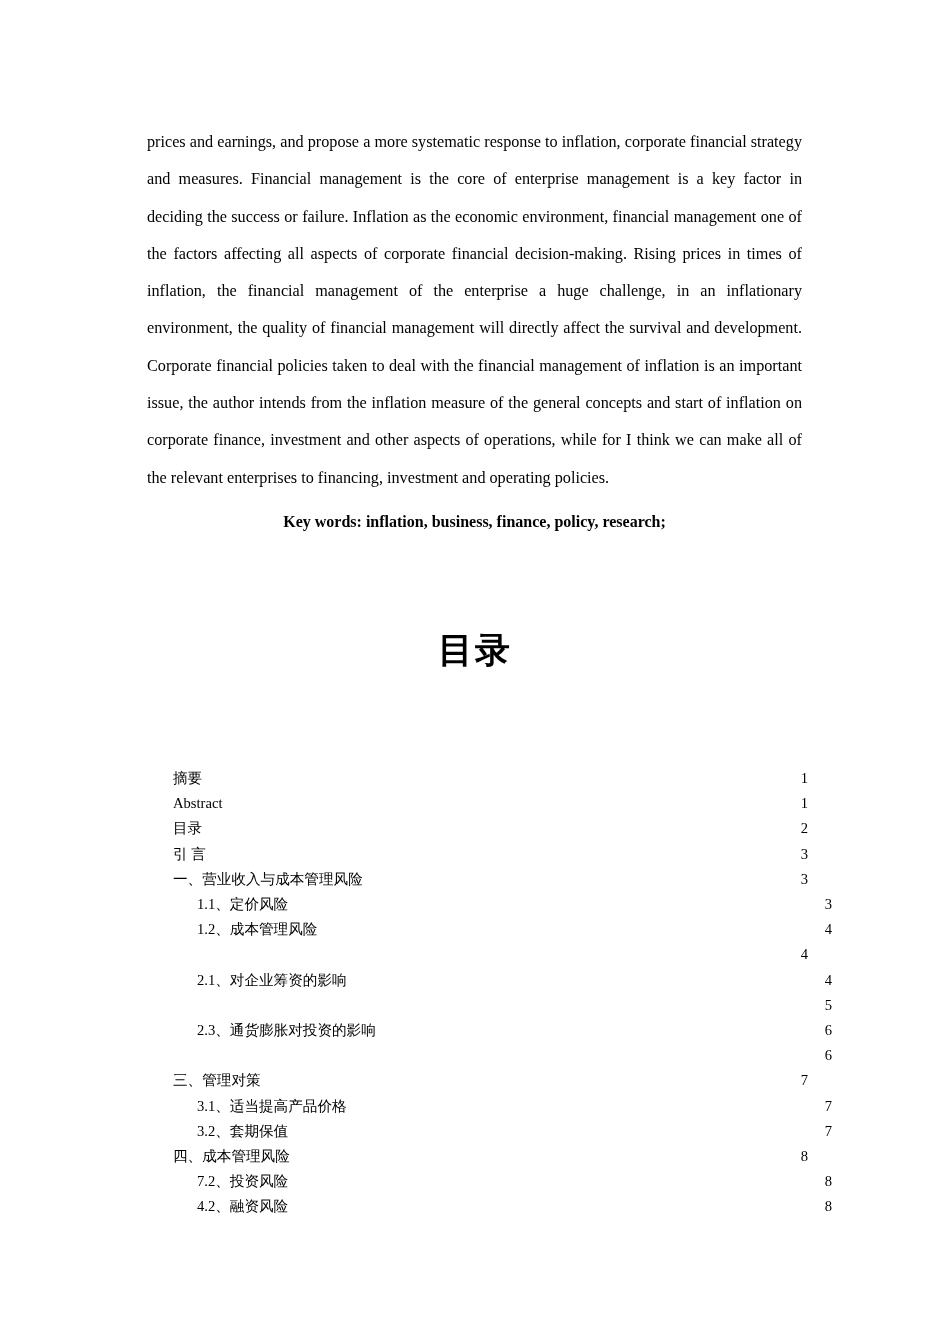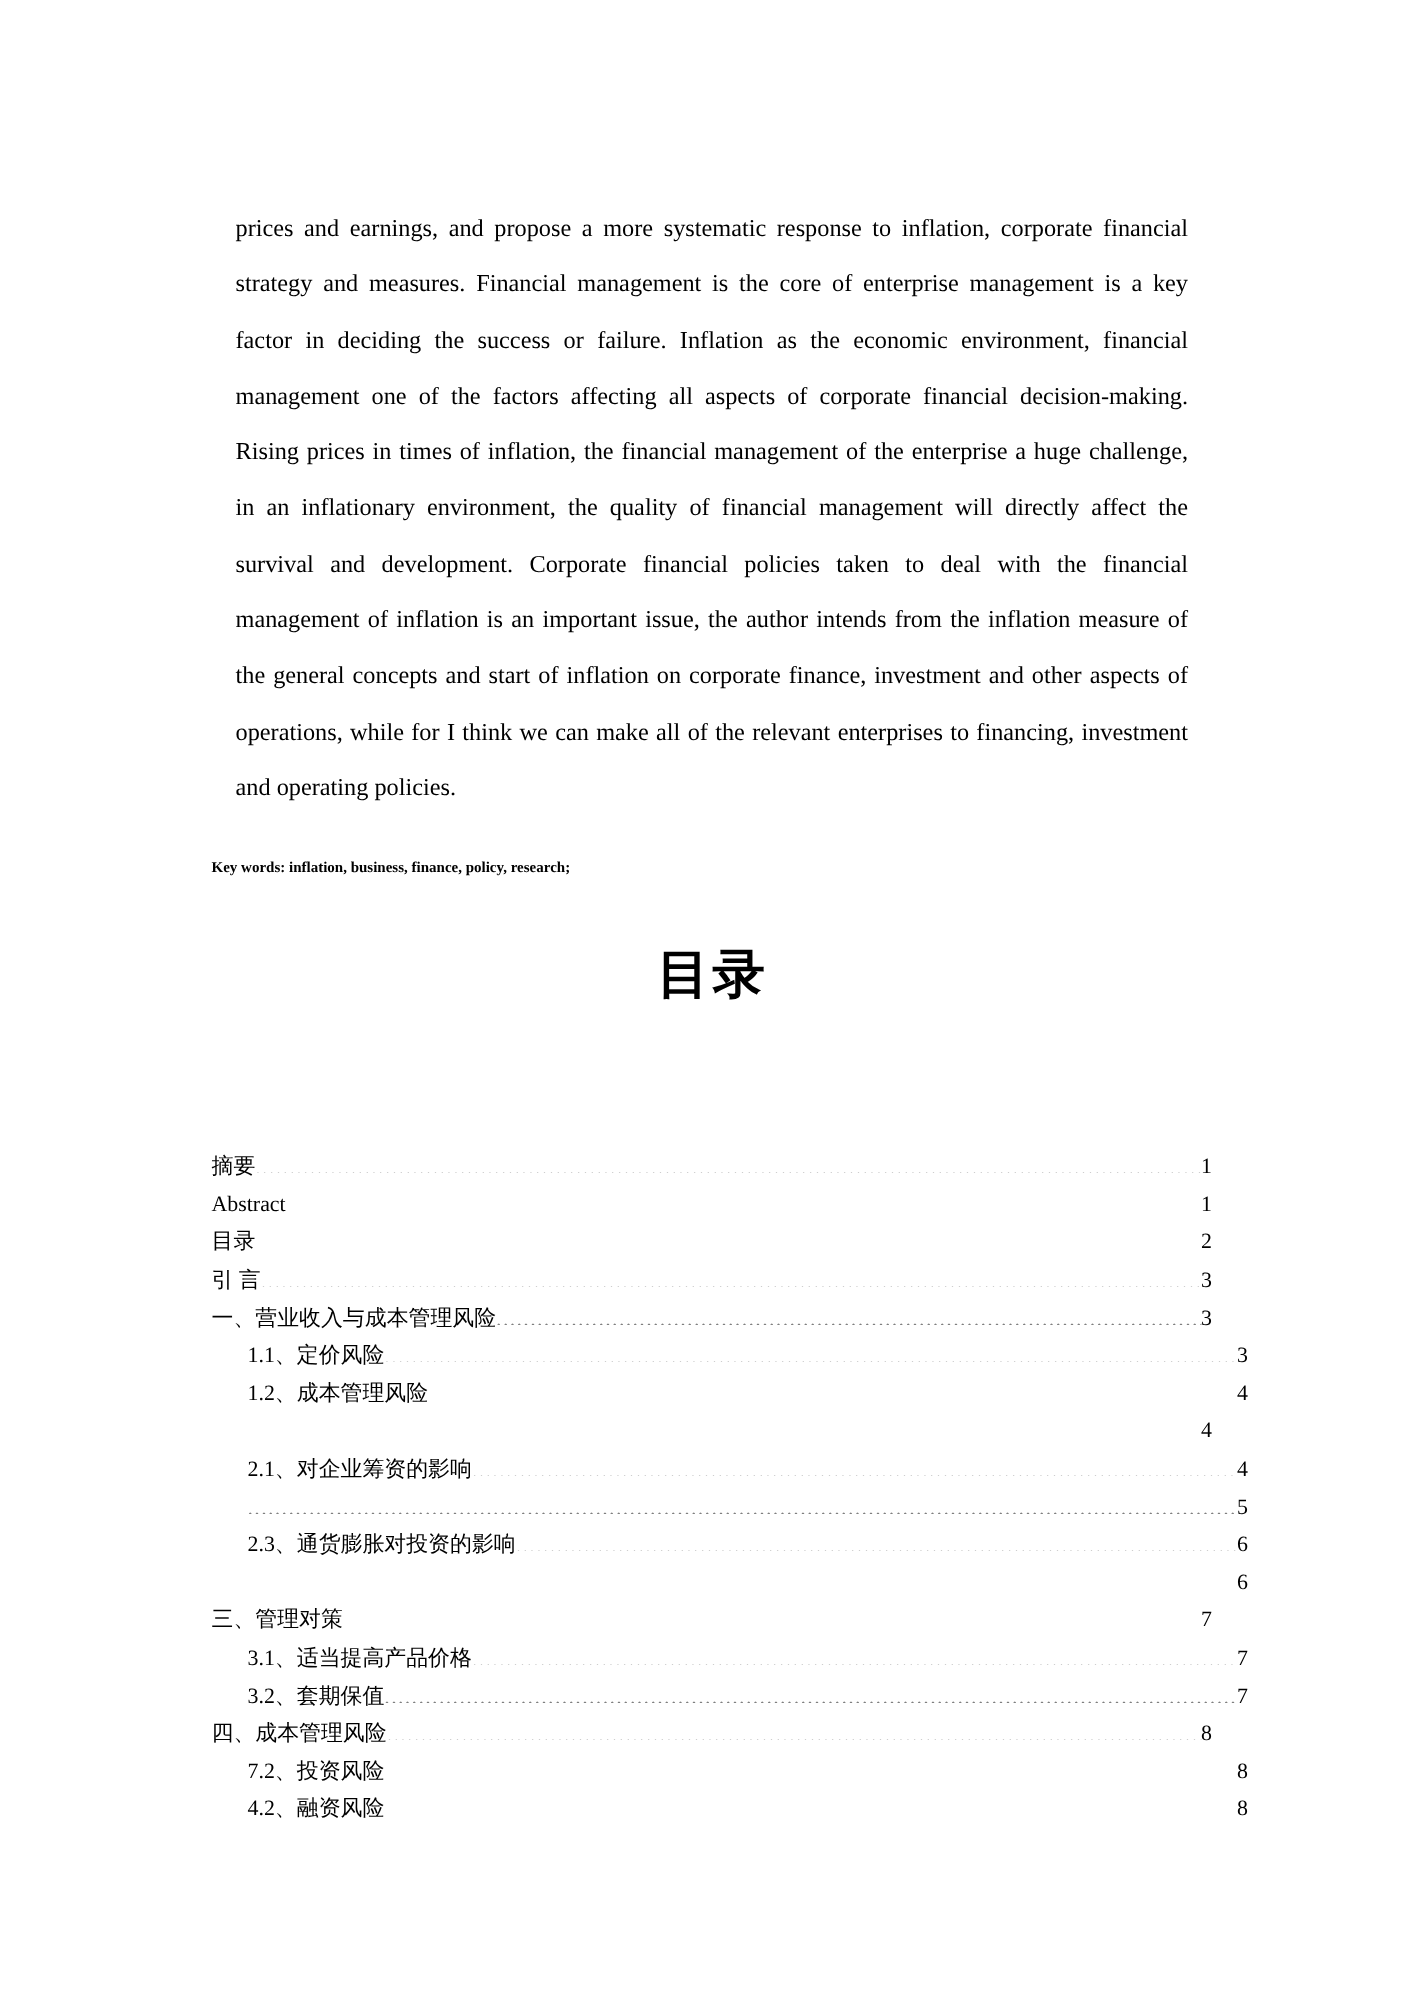"prices and earnings, and propose" .body-para { margin: 16px -> 6px }
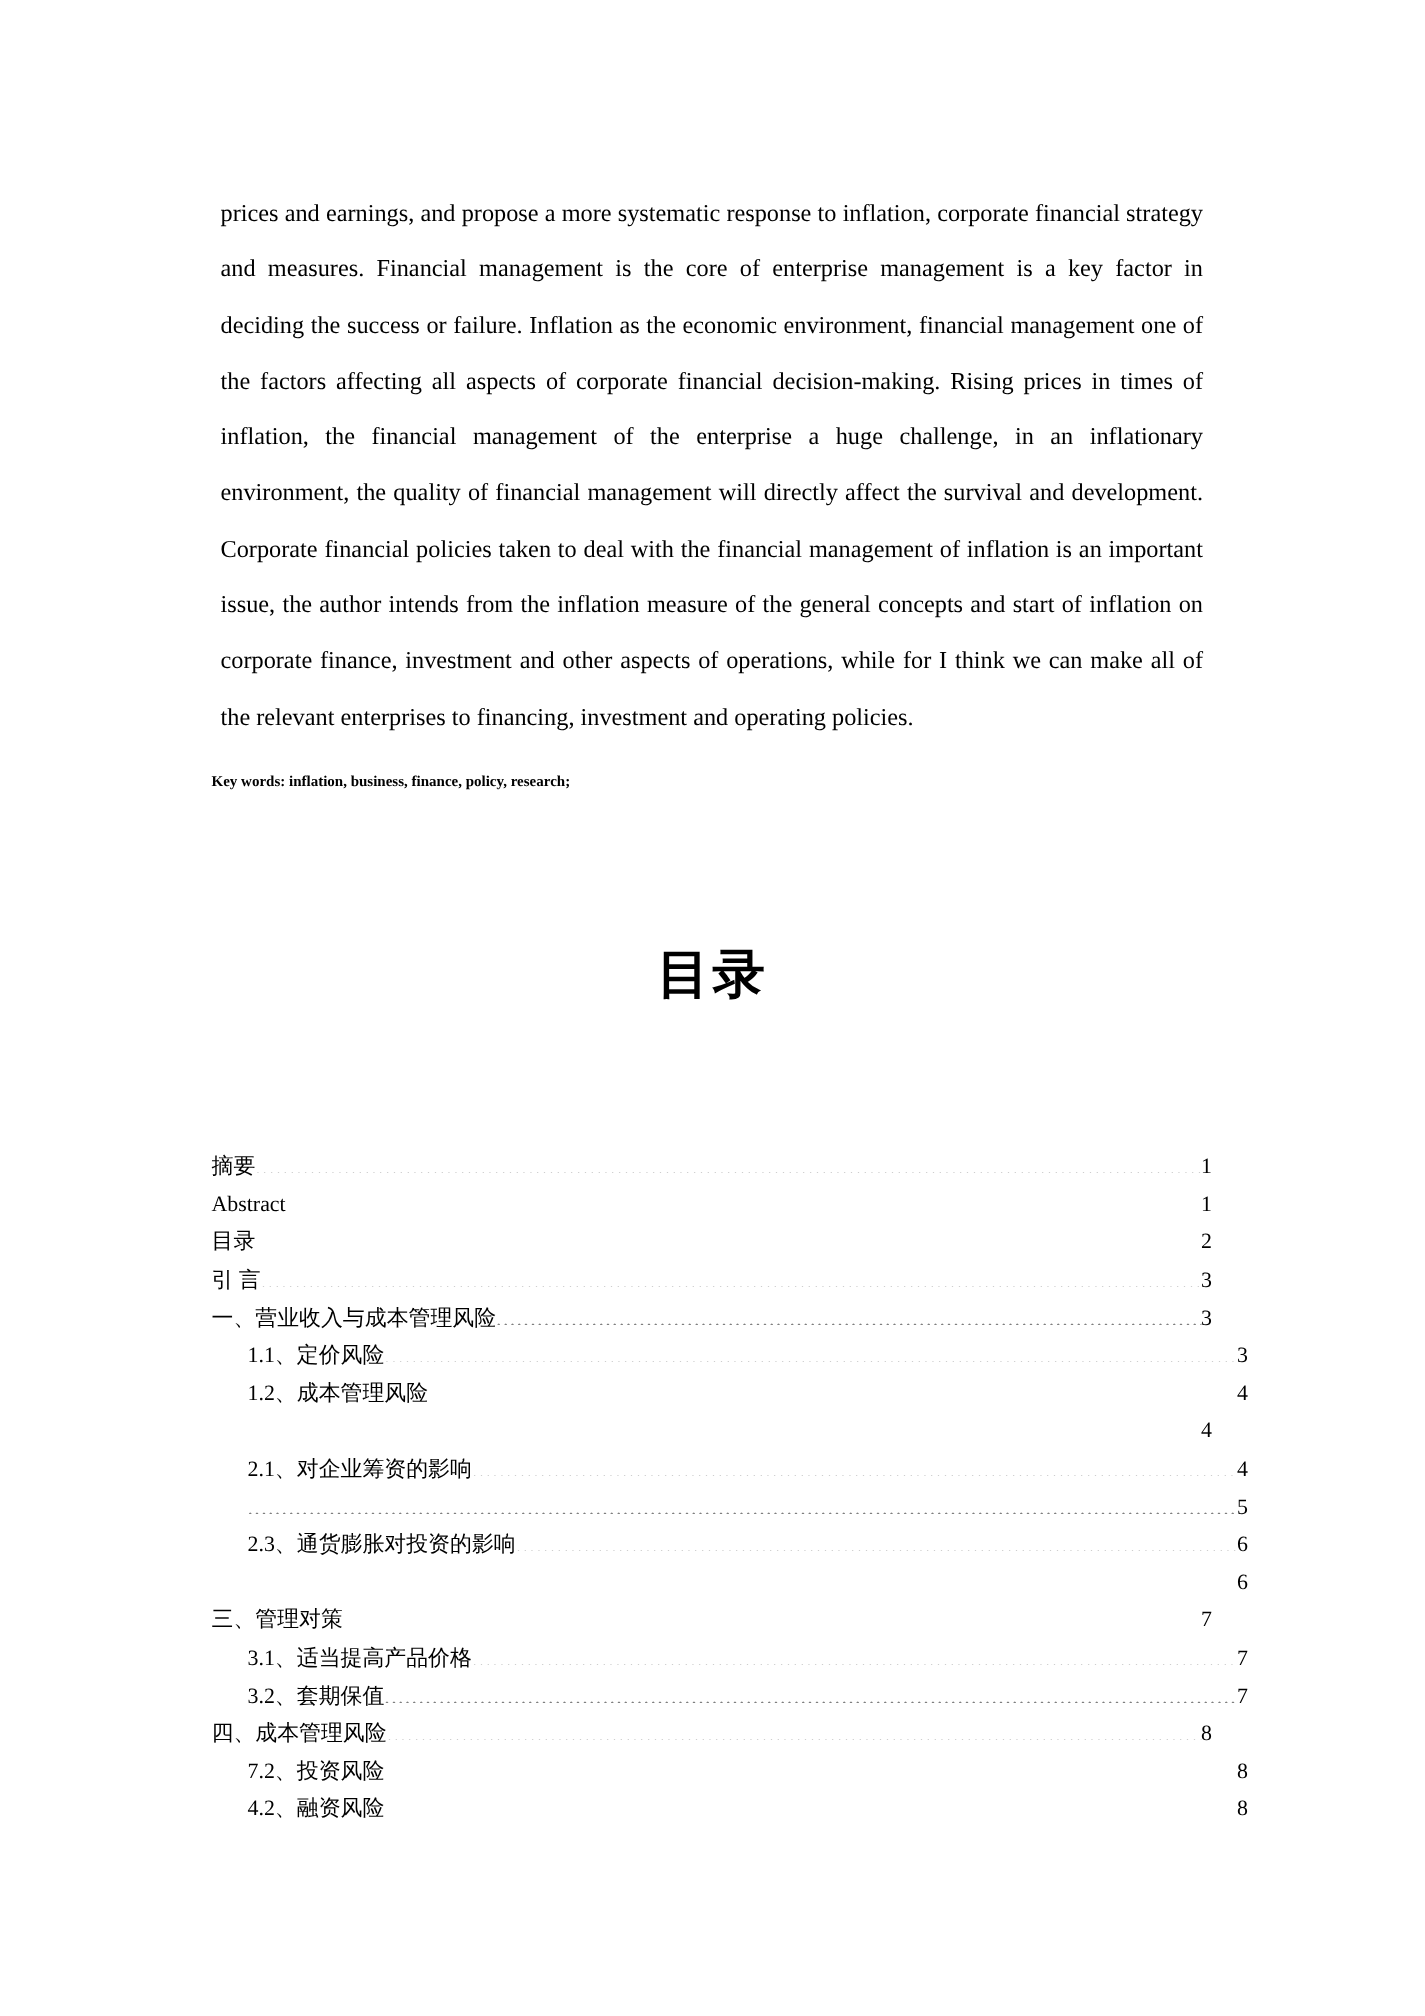"Key words: inflation, business, finance," .keywords { font-size: 10px -> 16px; text-align: left -> center }
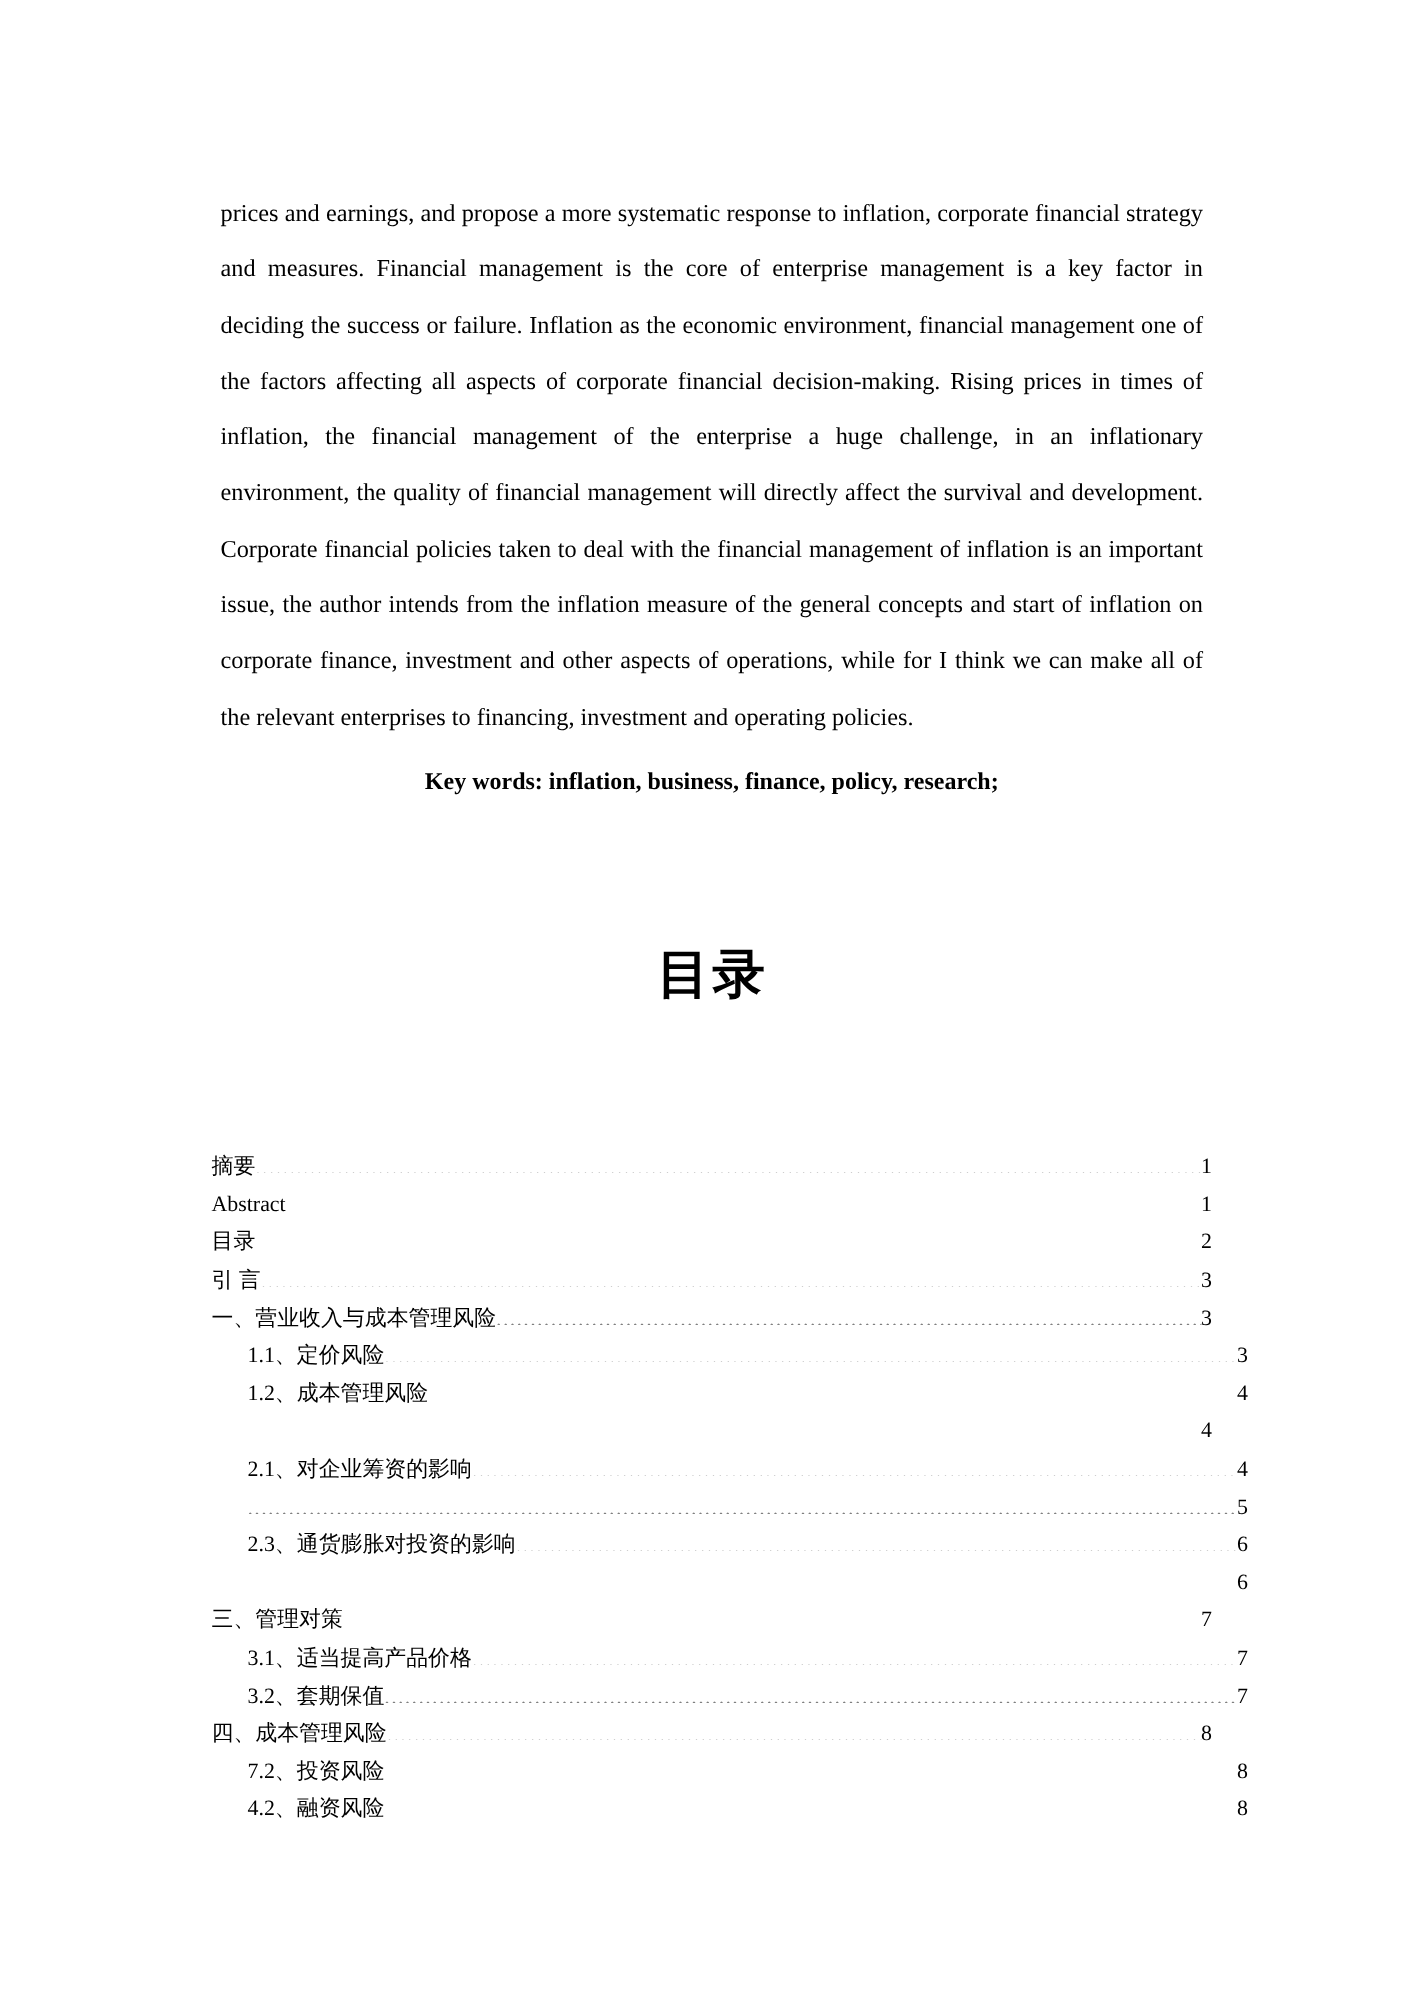"摘要" .toc-title { margin-left: none -> 32px }
